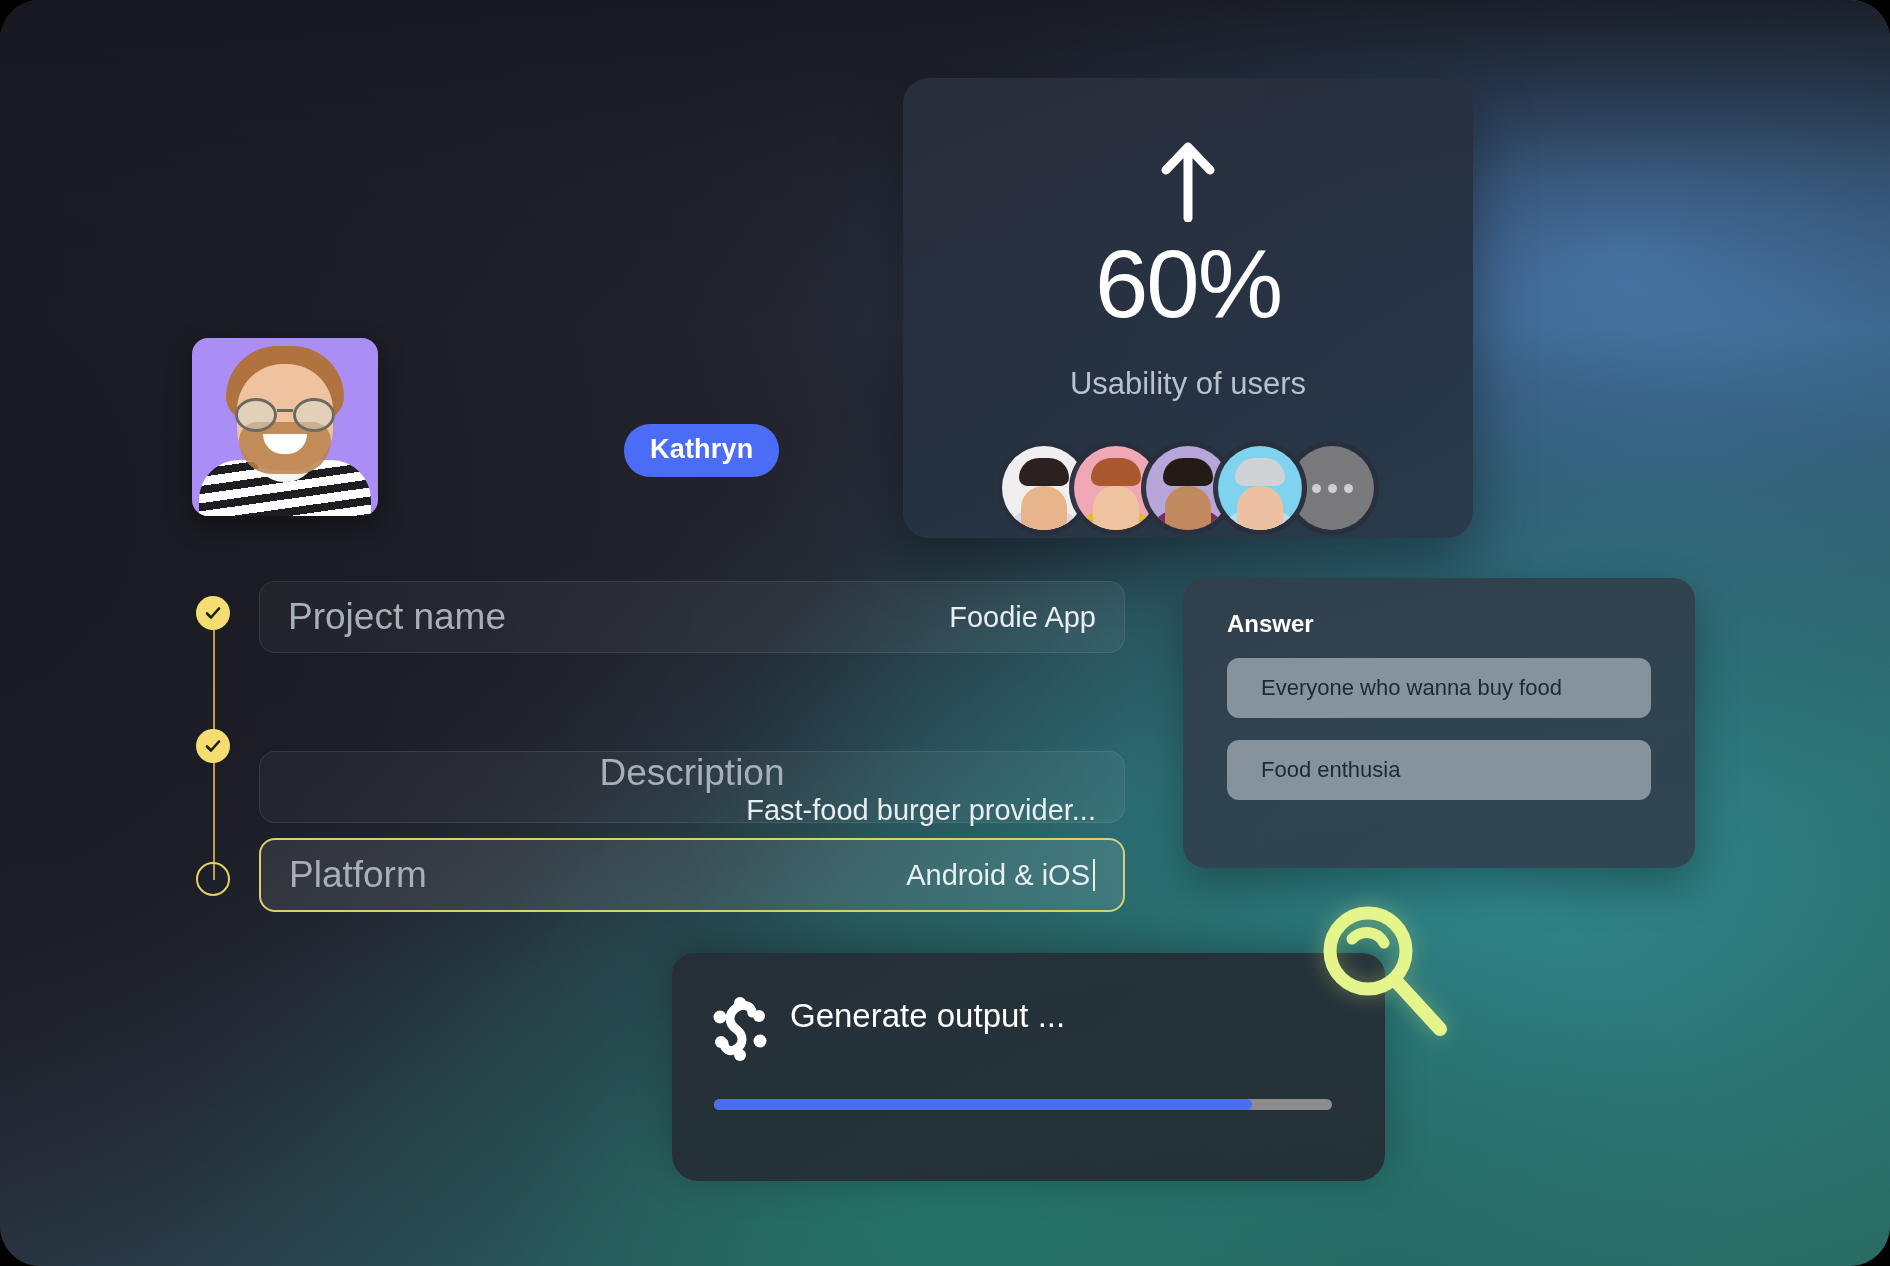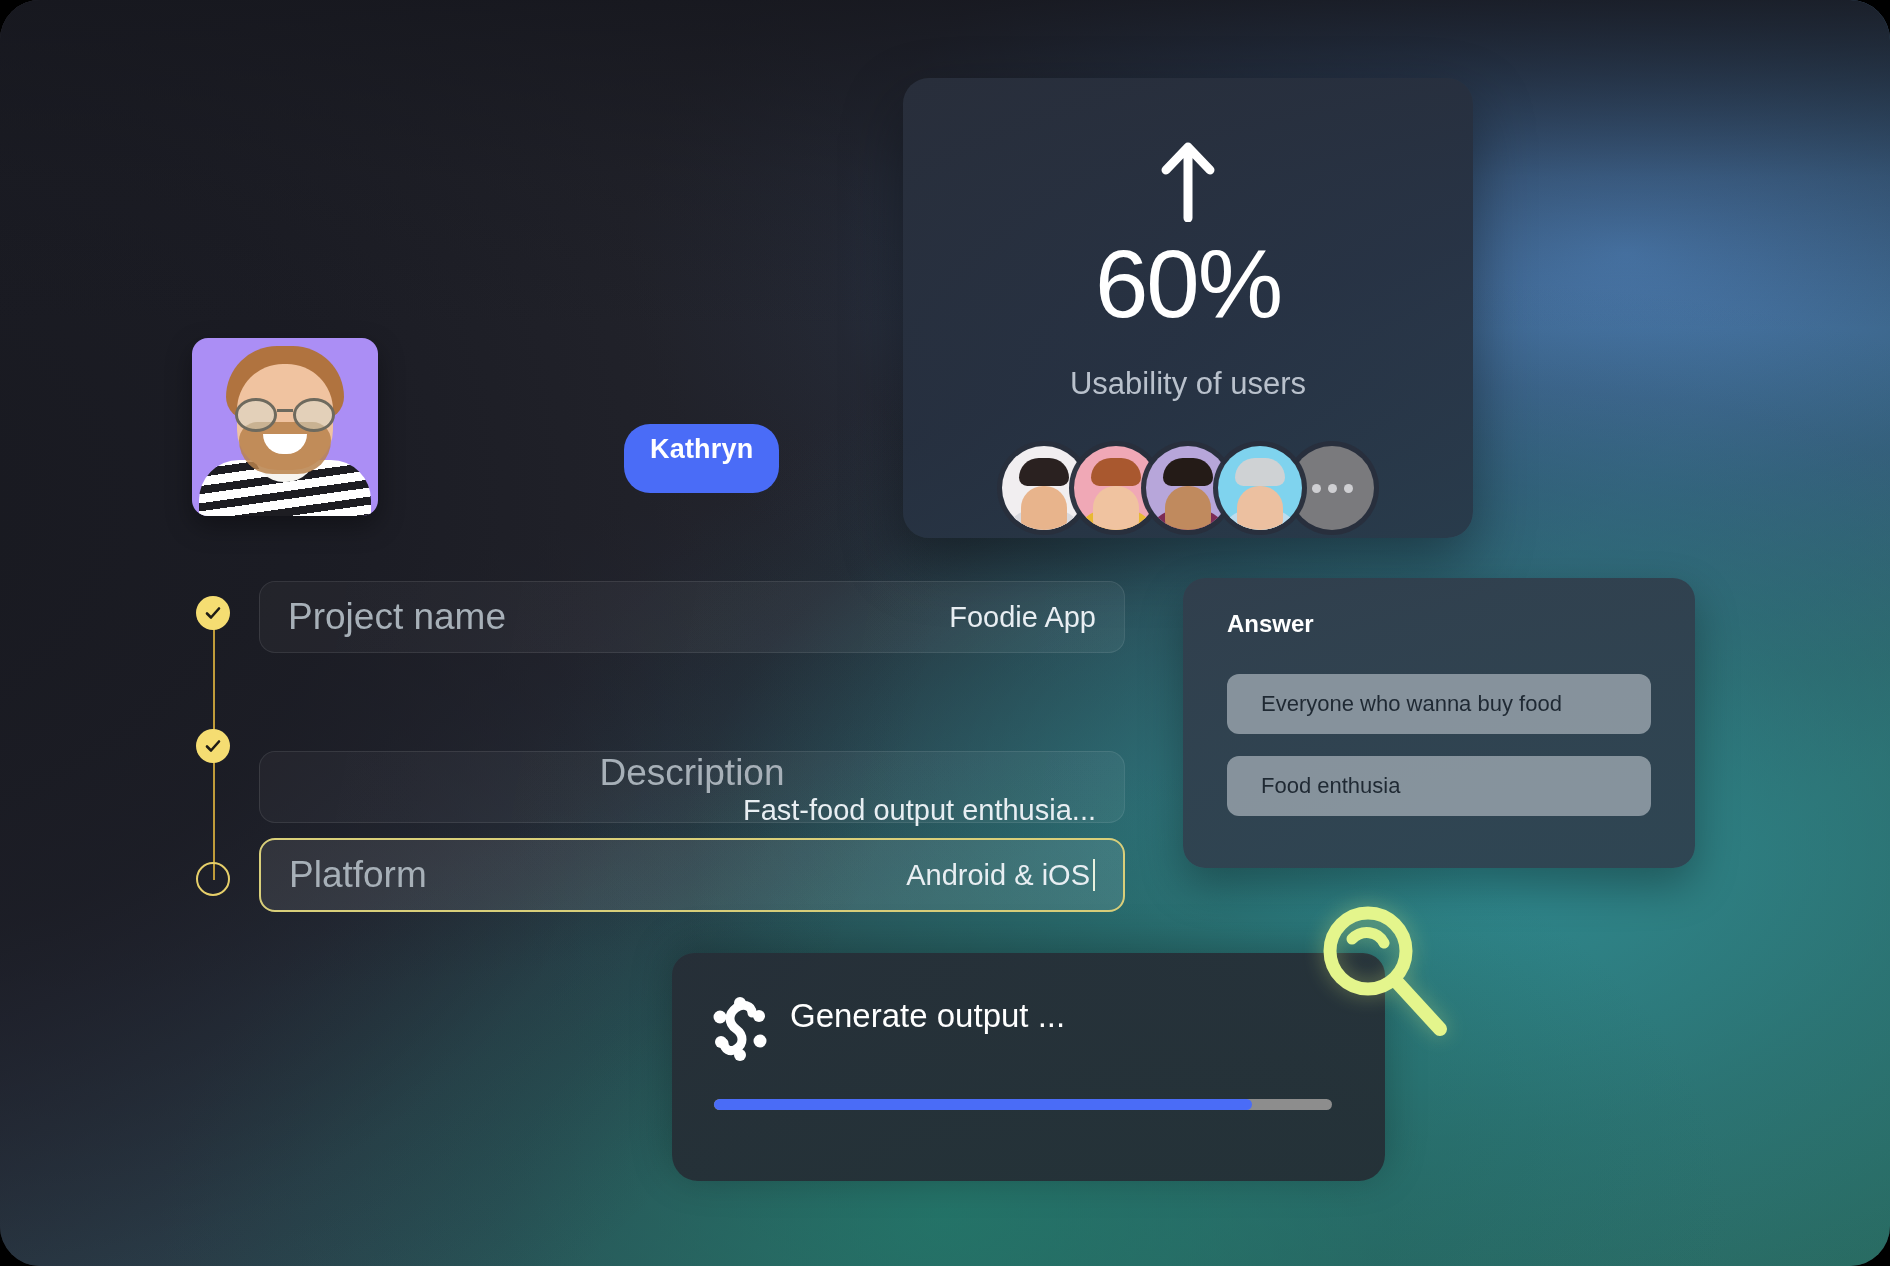"Kathryn" #name-tag { padding: 10px 26px 28px -> 10px 26px 12px }
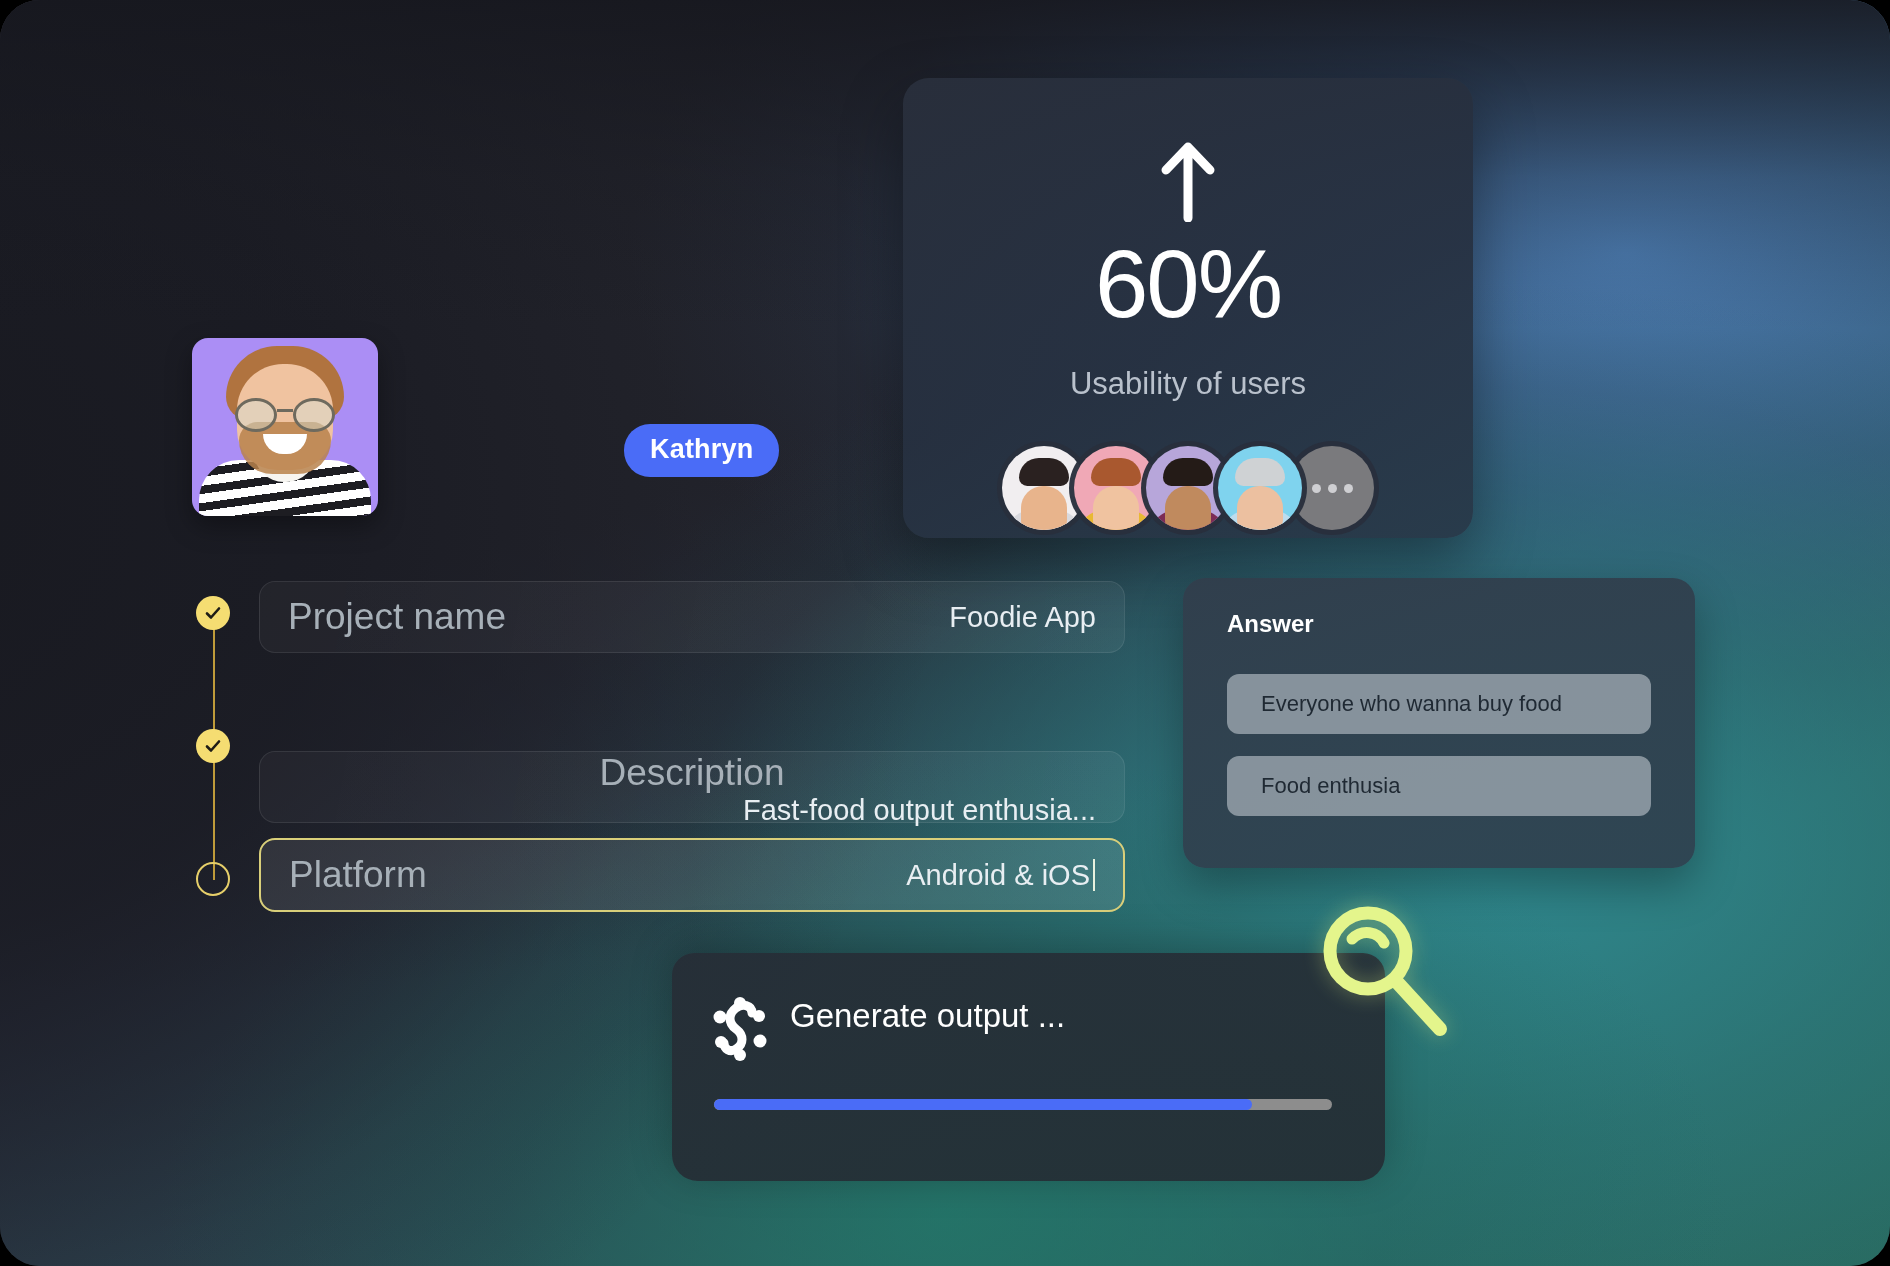"Answer" #answer-title { margin-bottom: 36px -> 20px }
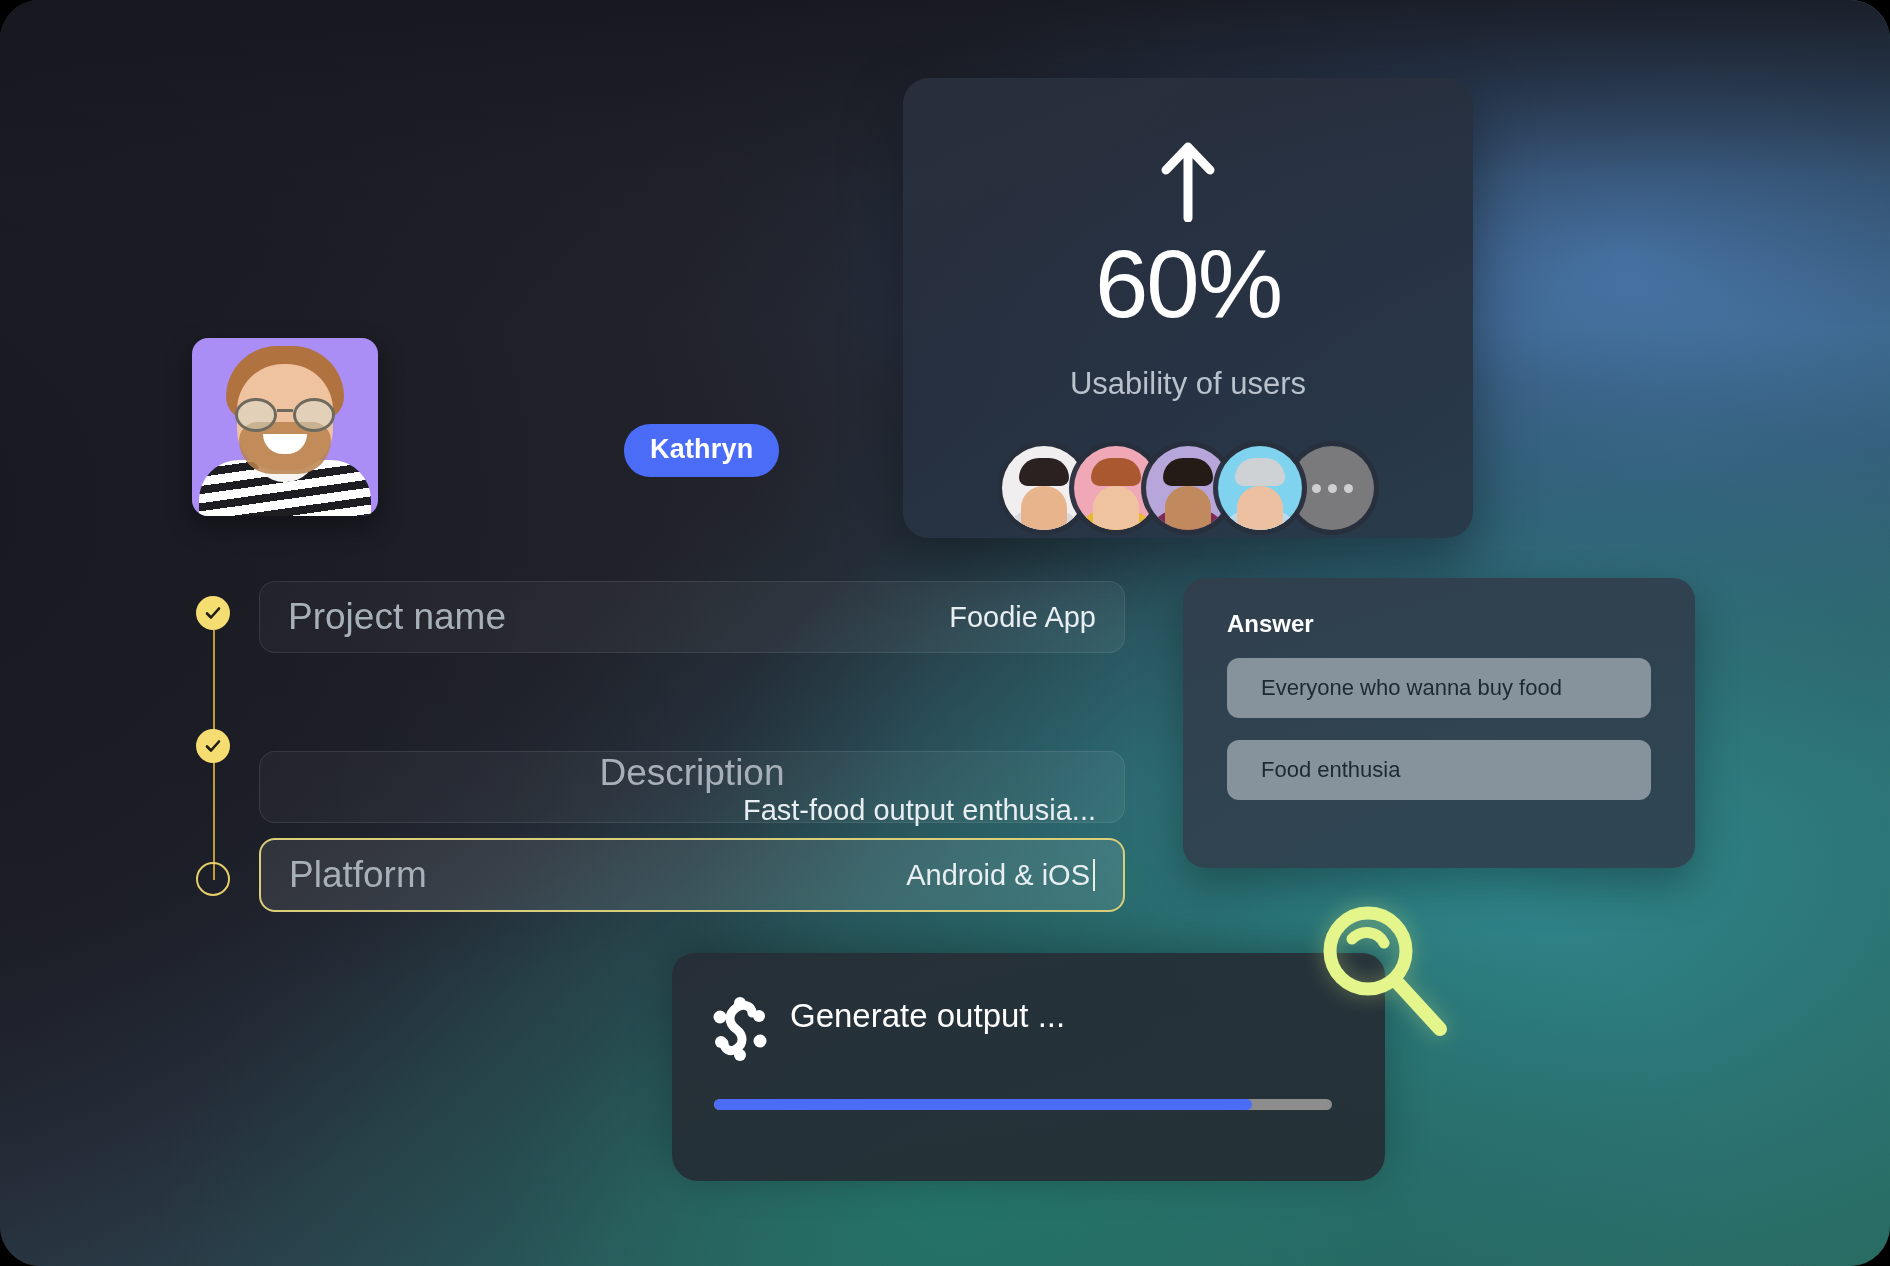"Fast-food output enthusia..." span.field-value { text: output enthusia -> burger provider }
